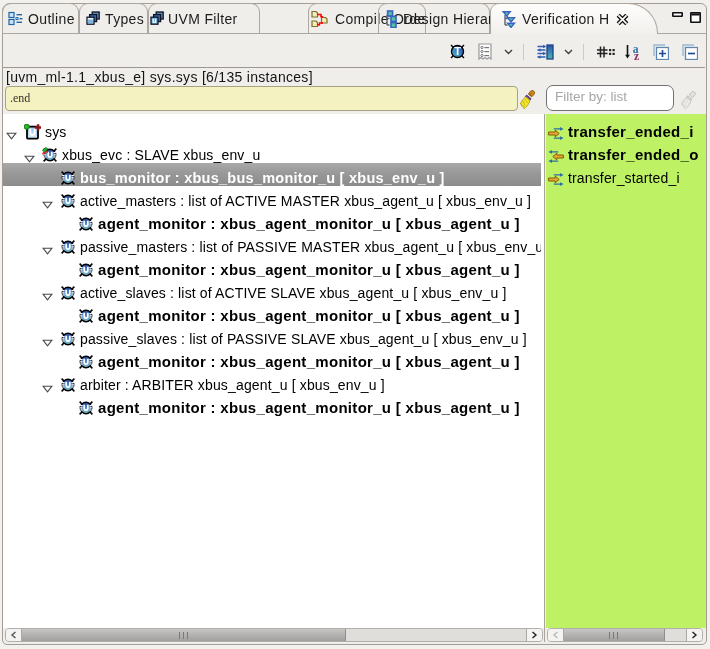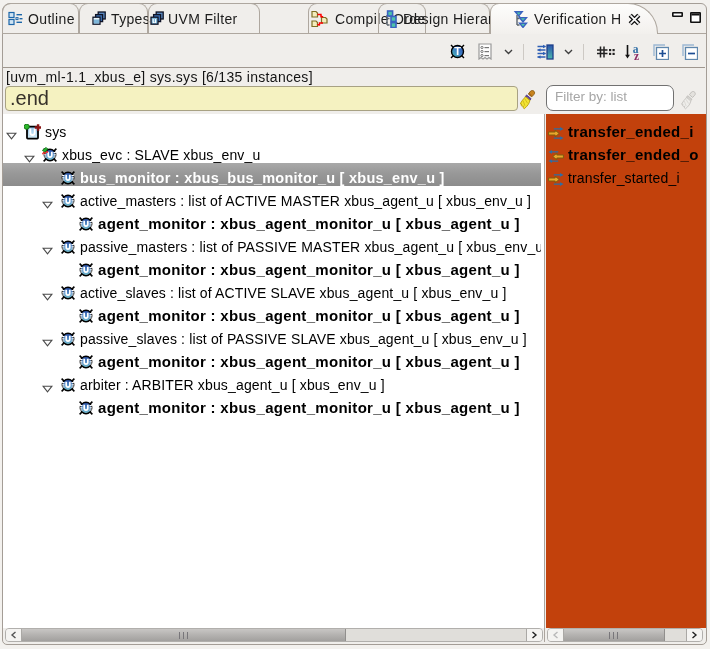"Types" div.abs { padding-left: 12px -> 6px }
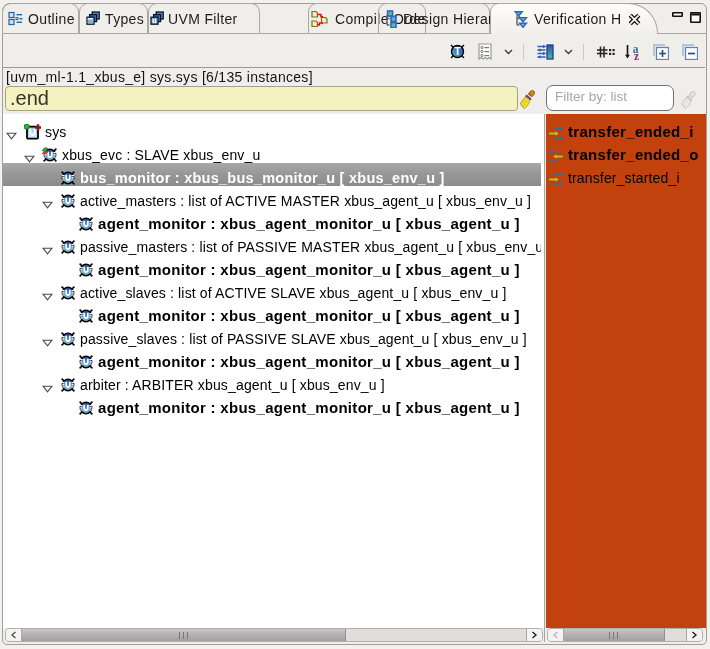"Verification H" div.abs { padding-left: 22px -> 10px }
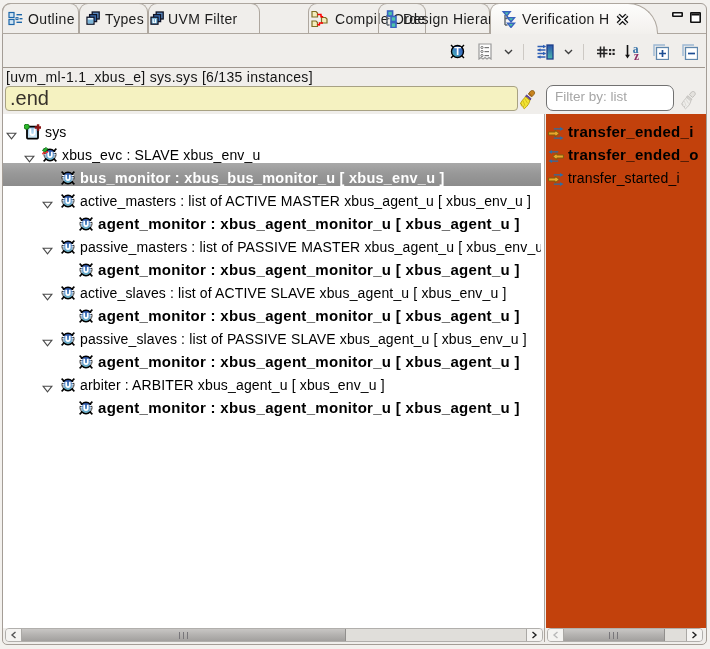".end" .yellow { font-family: Liberation Sans, sans-serif -> Liberation Serif, serif; font-size: 20px -> 12px }
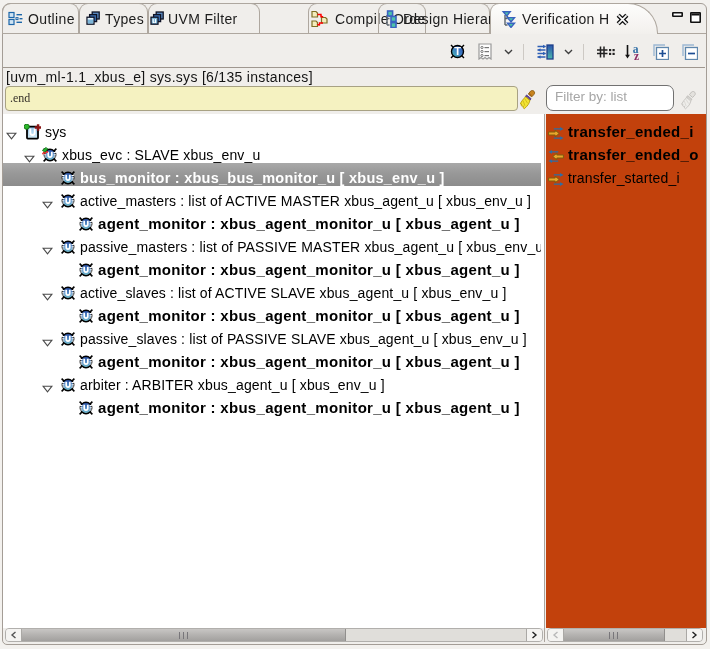"transfer_ended_i" .rpane { background: #c2410c -> #bef264 }
